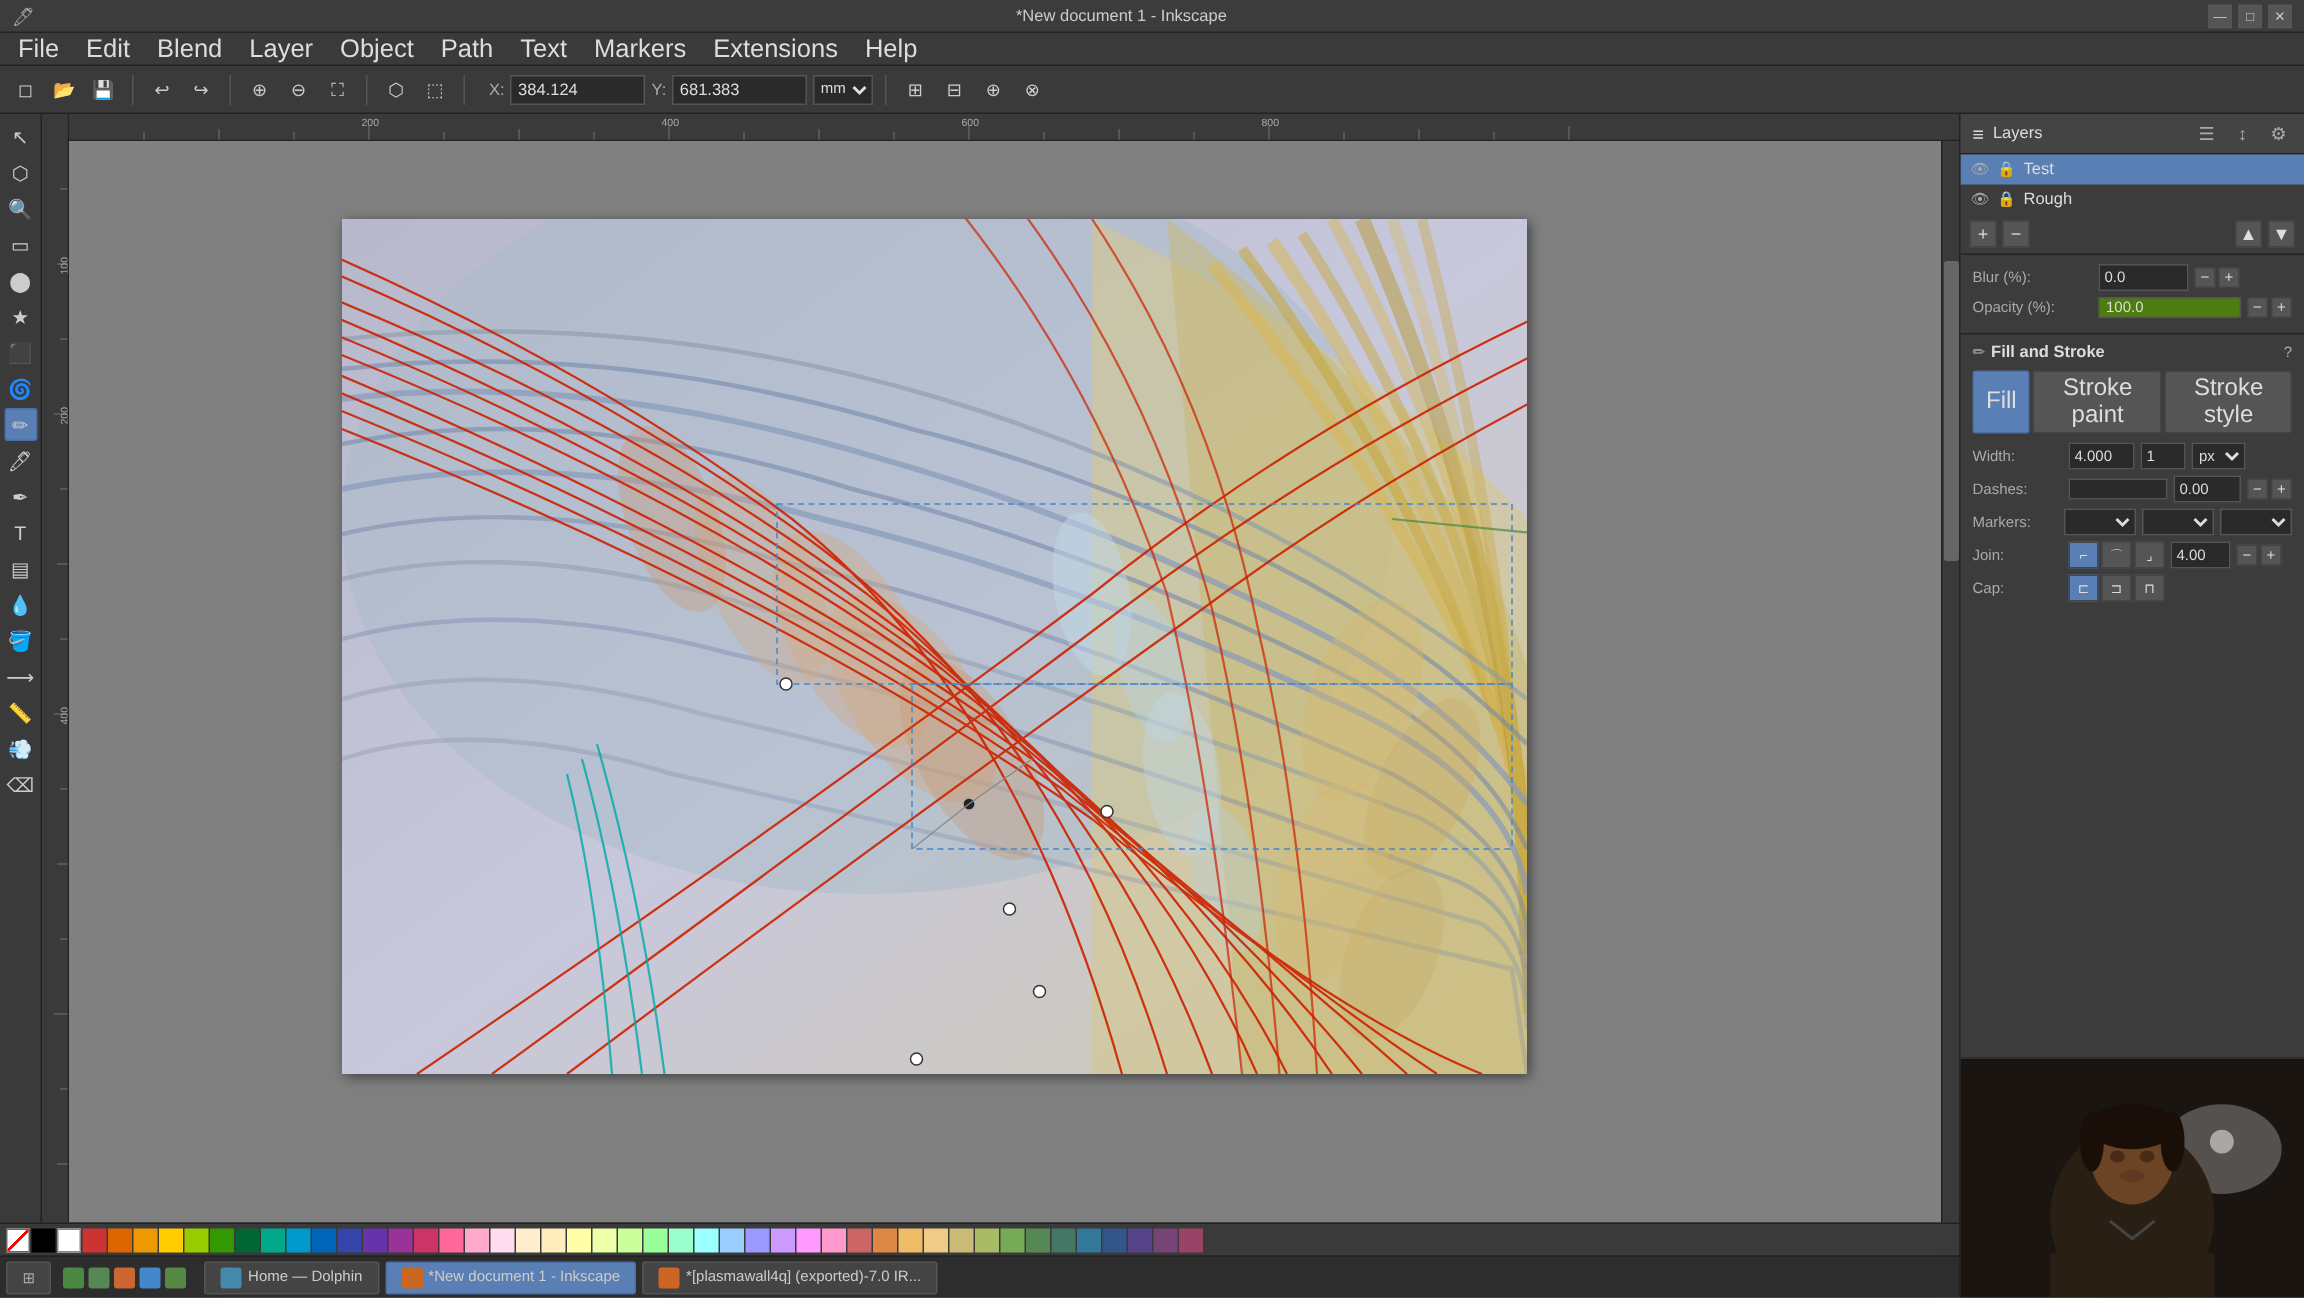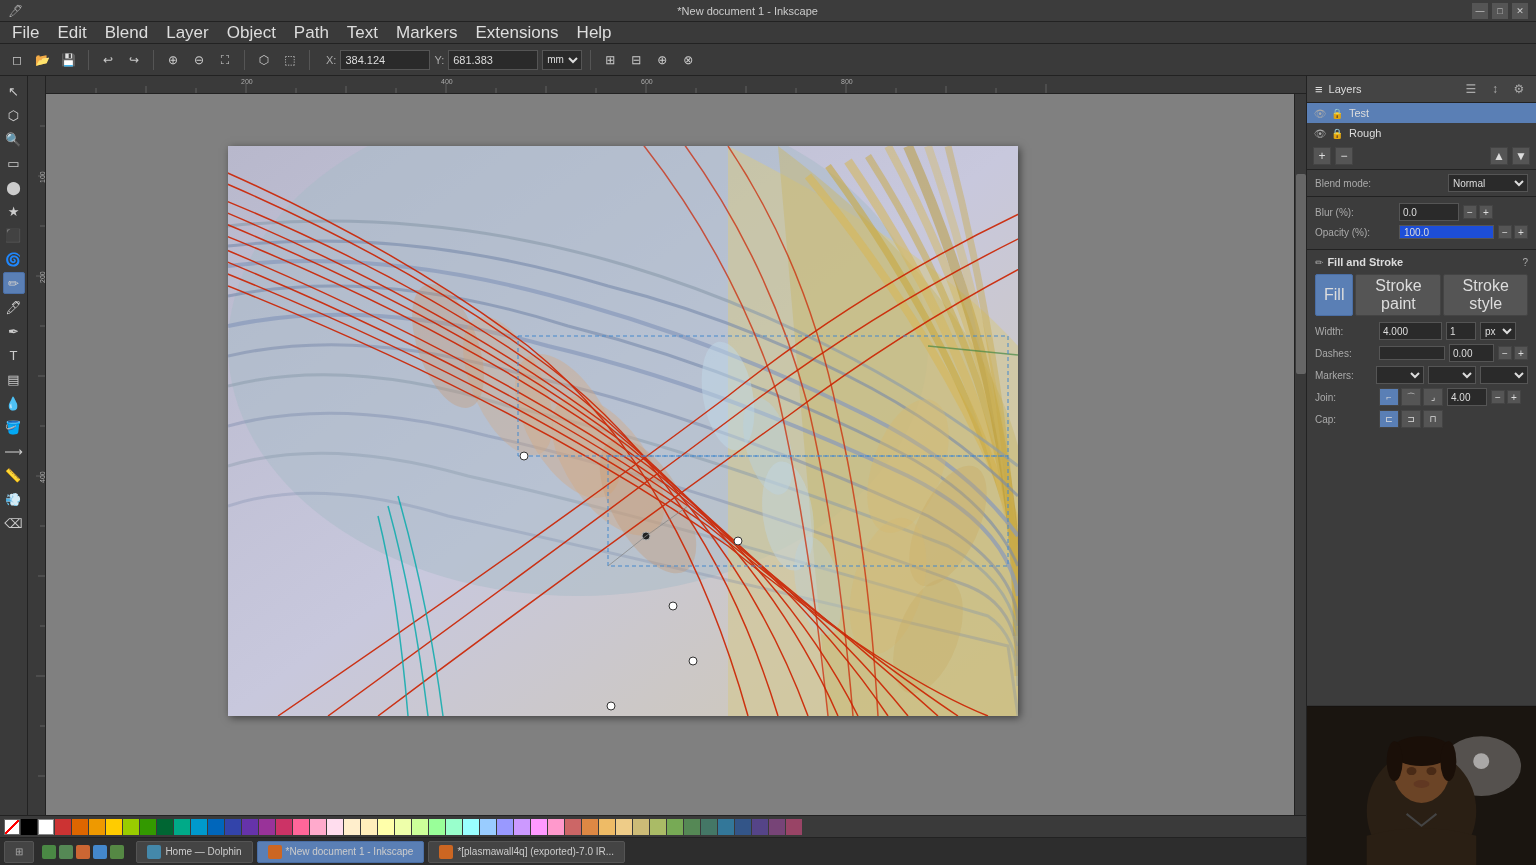"Blend mode:" div.blend-row { html: <div> <span>Blend mode:</span> <select> <option>Normal</option> <option>Multiply</option> <option>Screen</option> <option>Overlay</option> </select> </div> -> none }
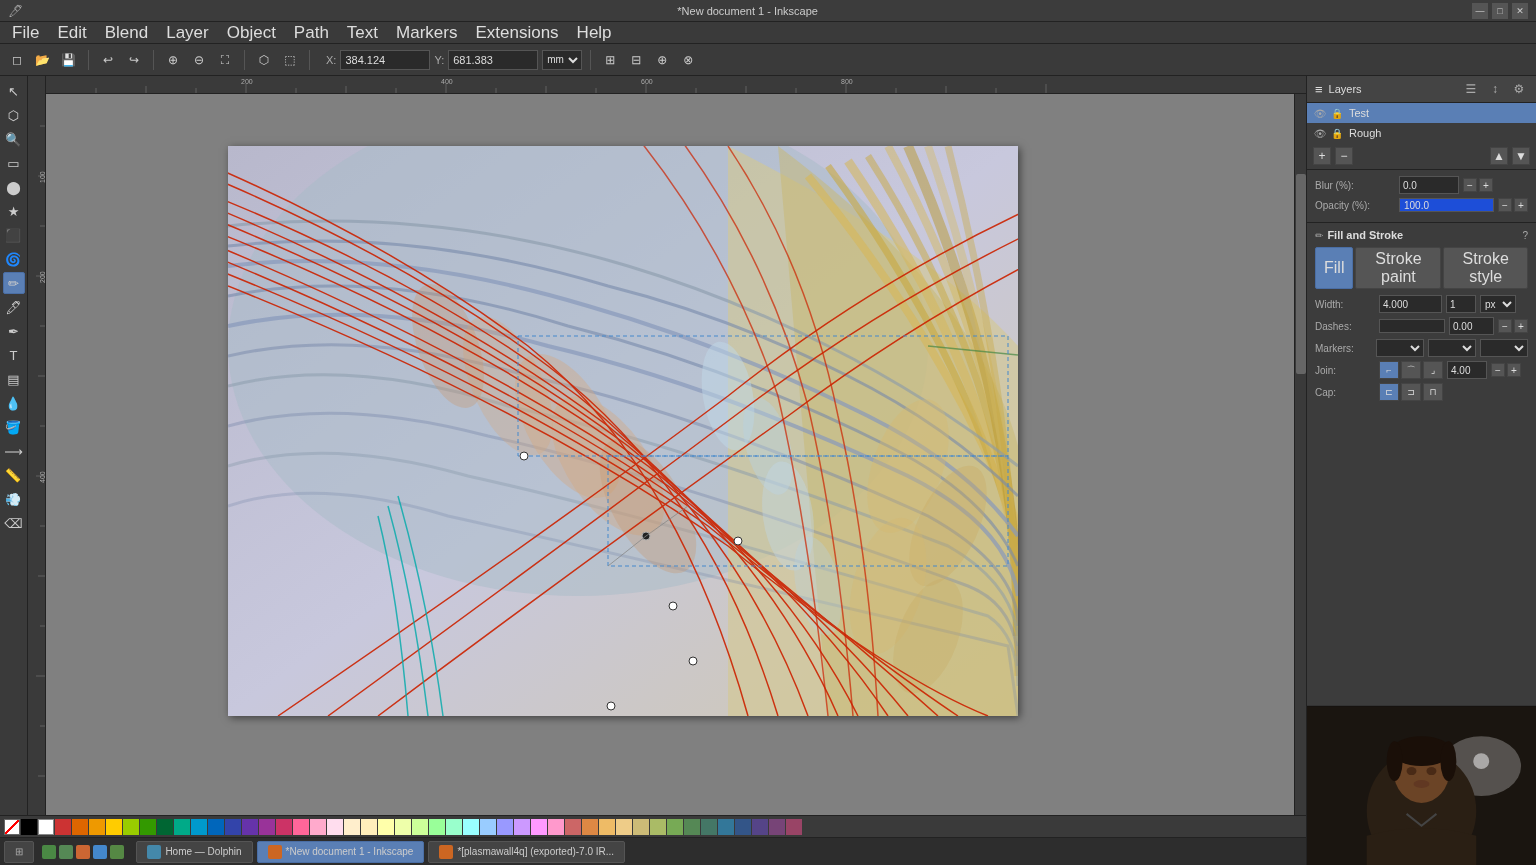"100.0" div.prop-slider-bg { background: #1d4ed8 -> #4d7c0f }
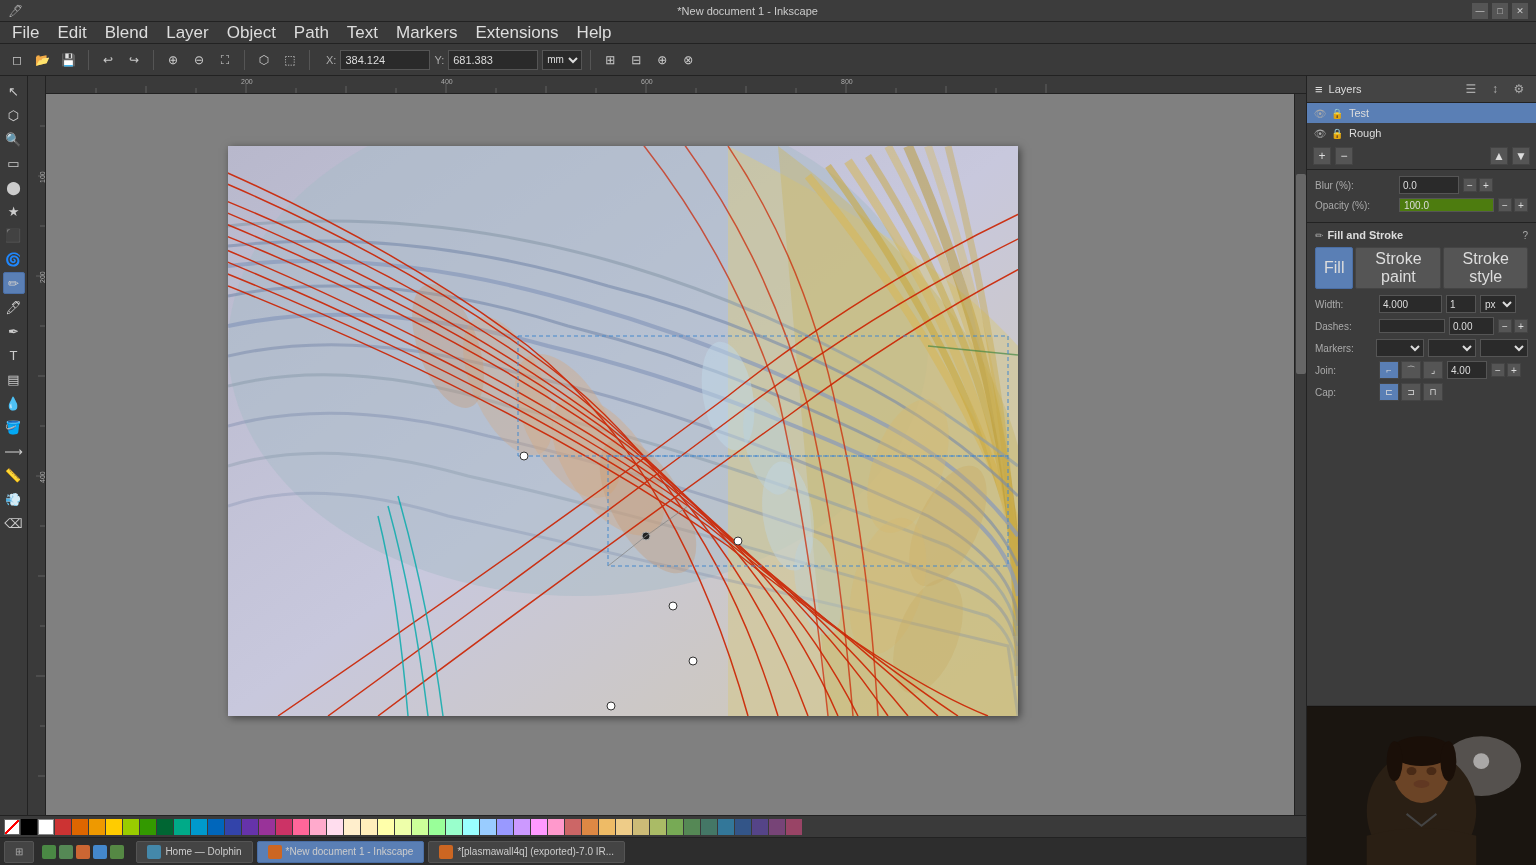"4.000" .fs-input { width: 63px -> 44px }
